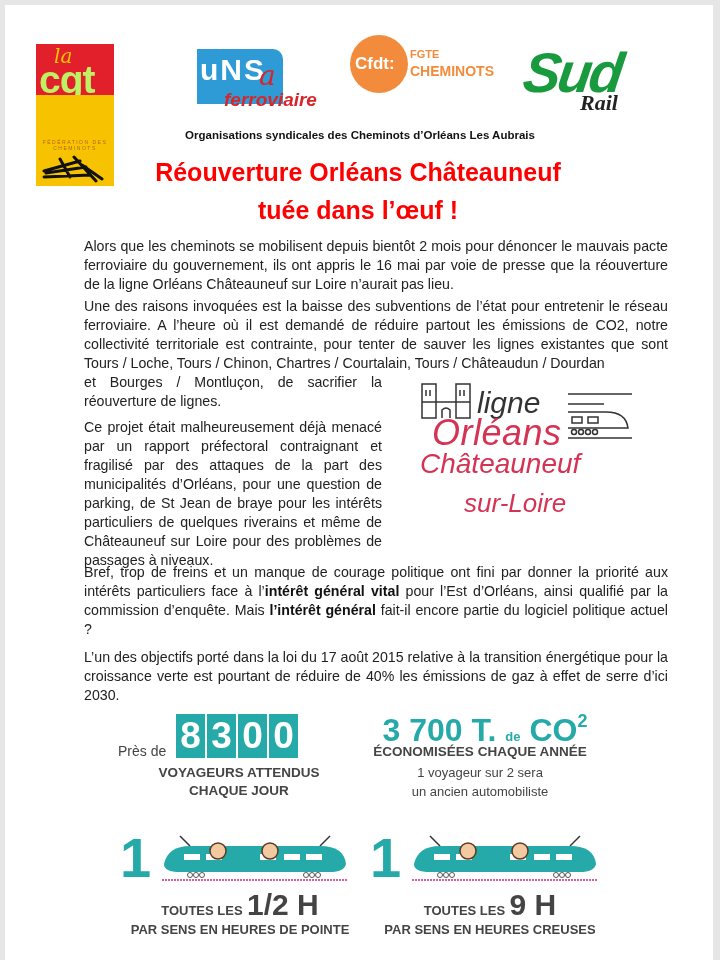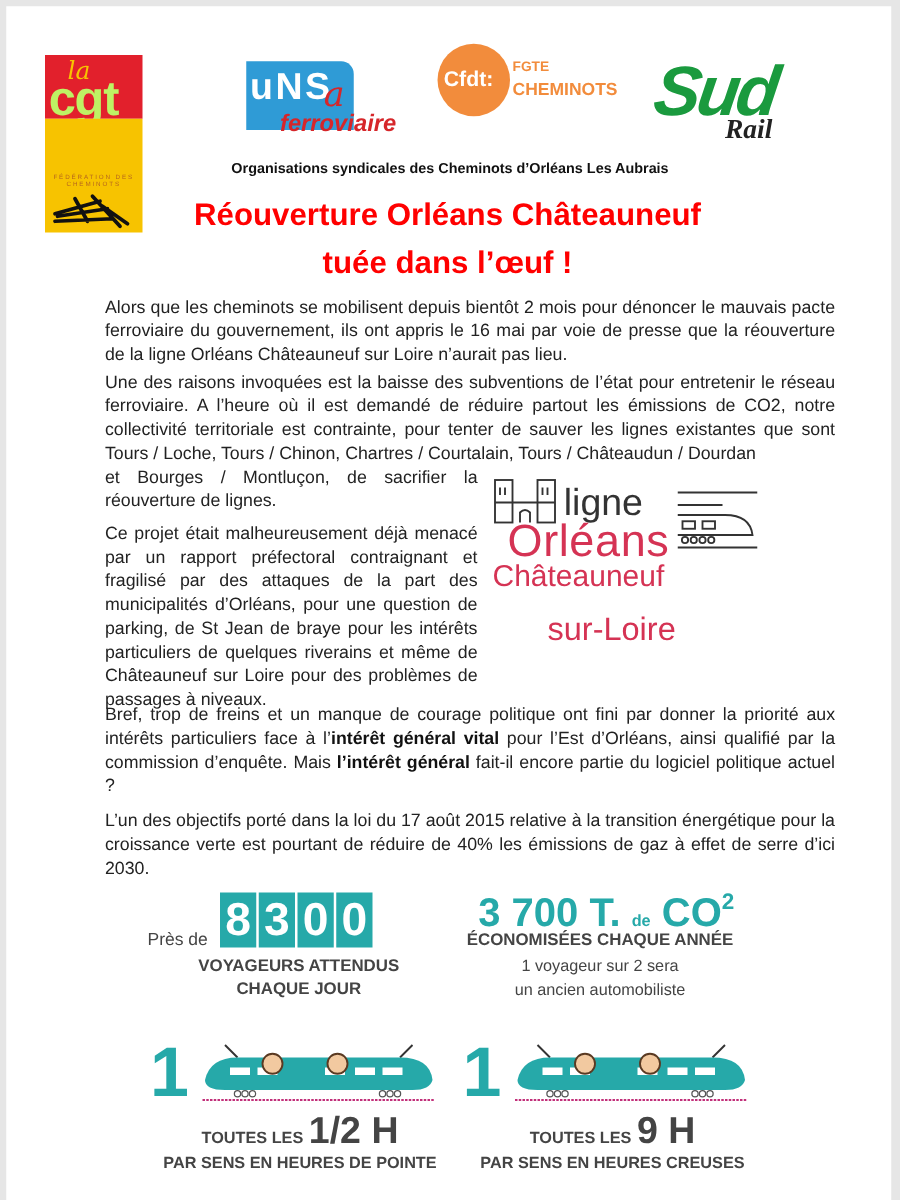"ligne" .ligne-logo { font-style: none -> italic; left: 406px -> 432px }
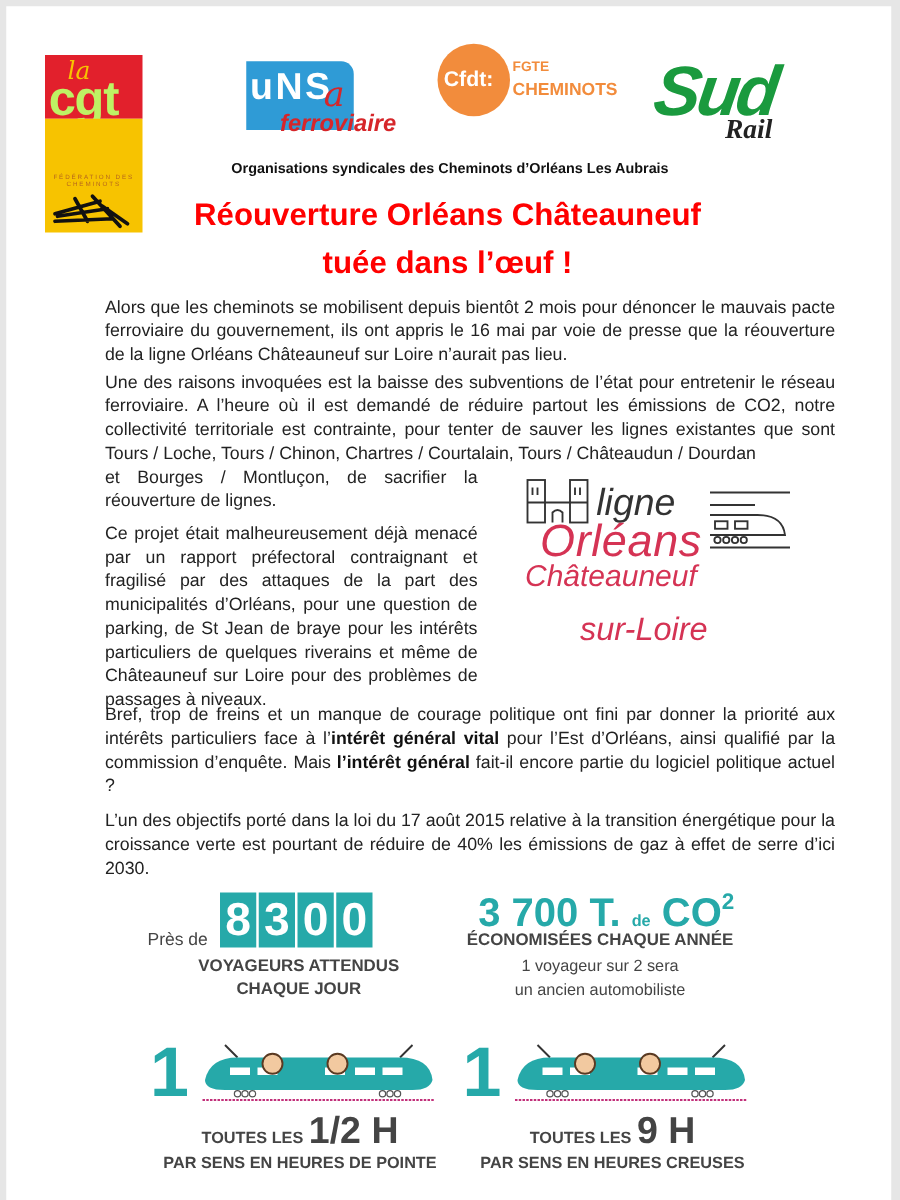"Châteauneuf" .ligne-chat { font-size: 24px -> 28px }
